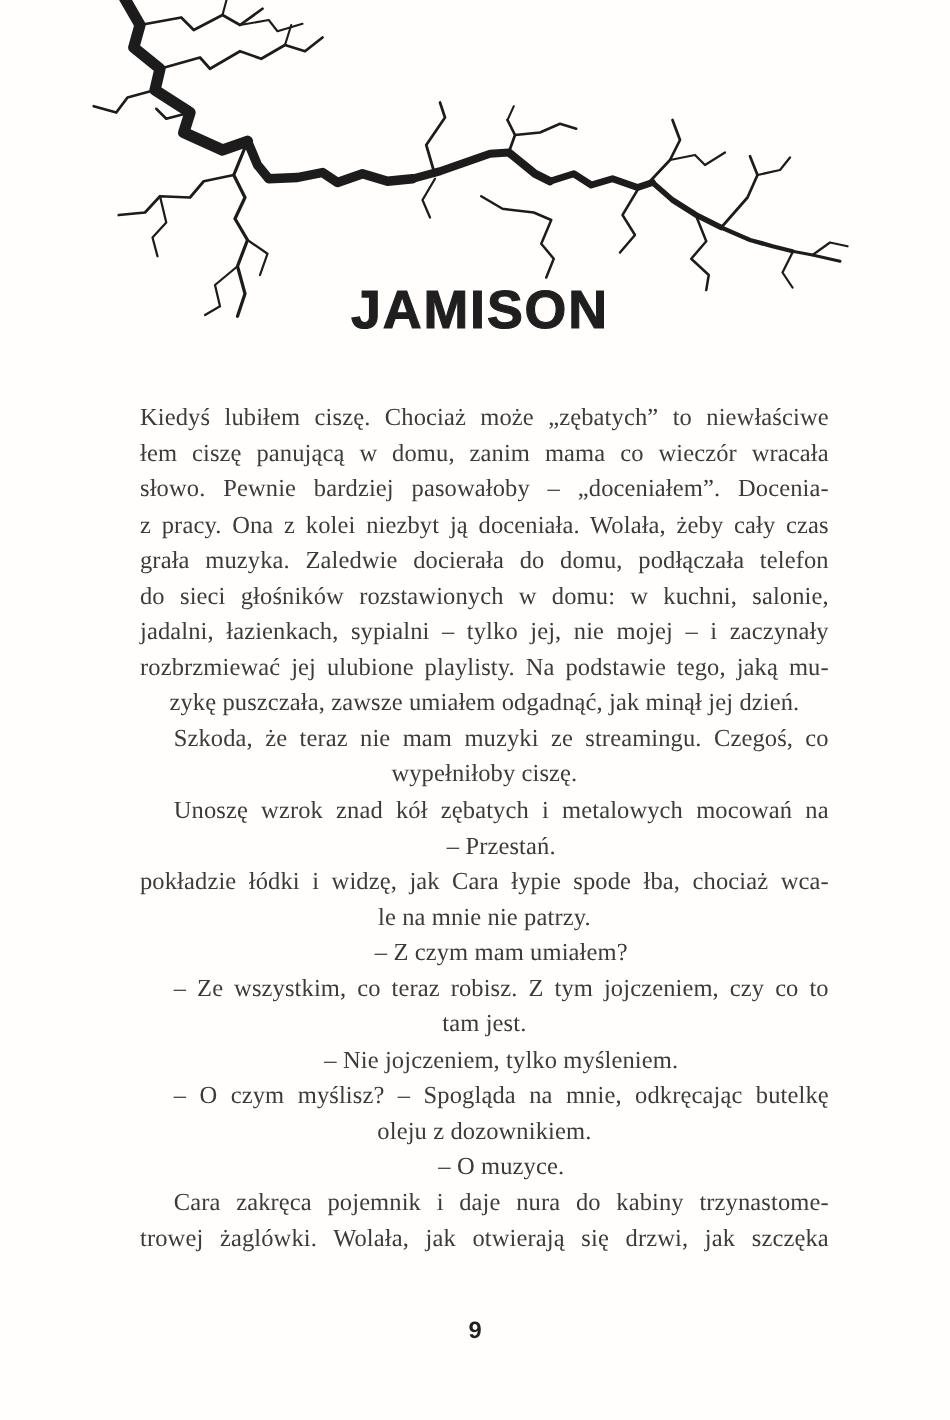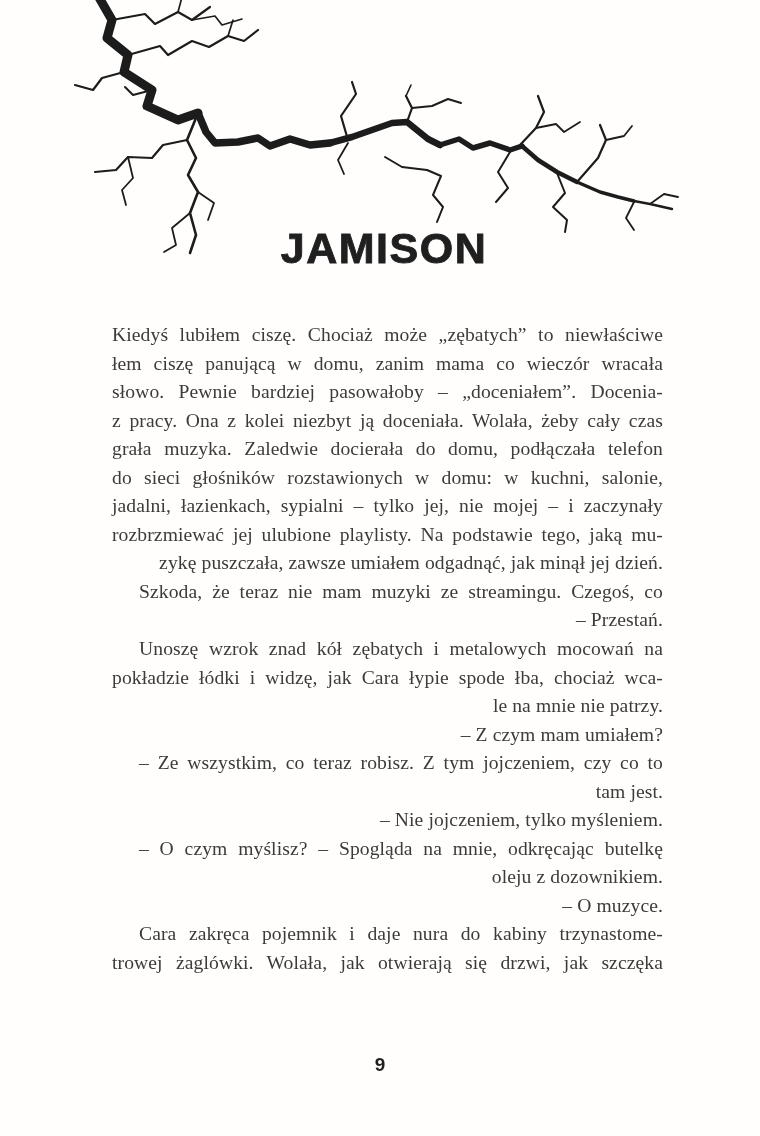"zykę puszczała, zawsze umiałem odgadnąć," .line { text-align: right -> center }
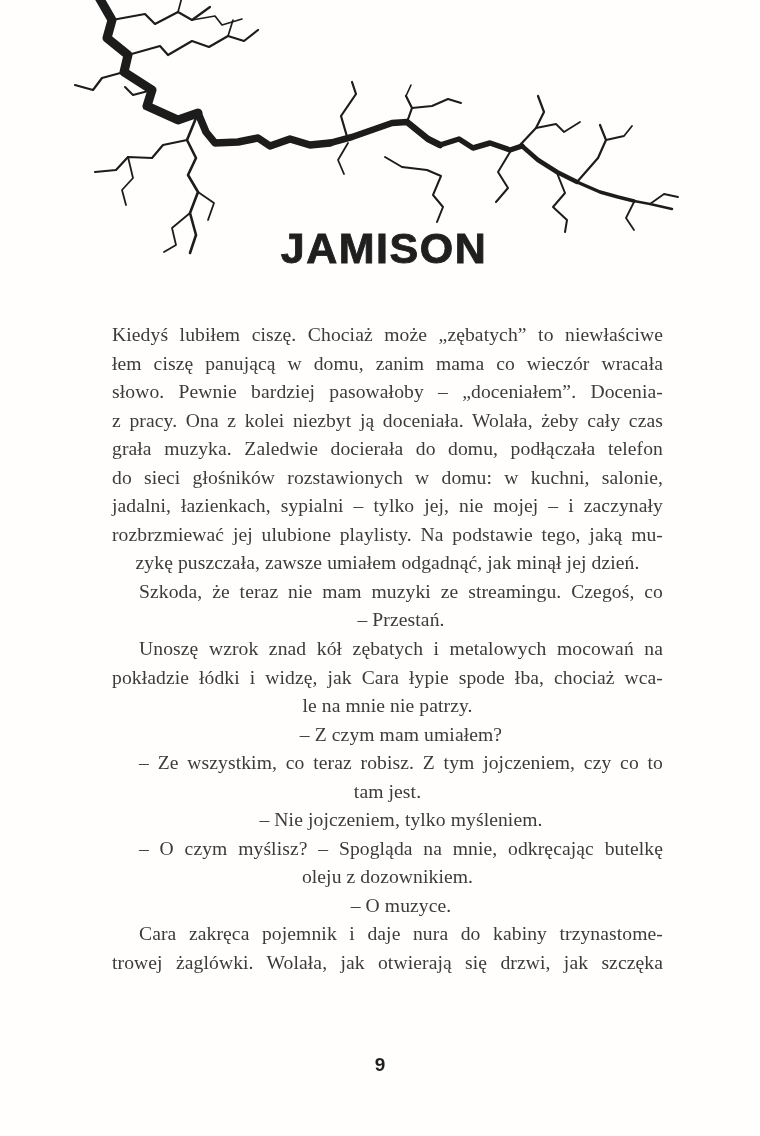"wypełniłoby ciszę." div.line { html: none -> <div>wypełniłoby ciszę.</div> }
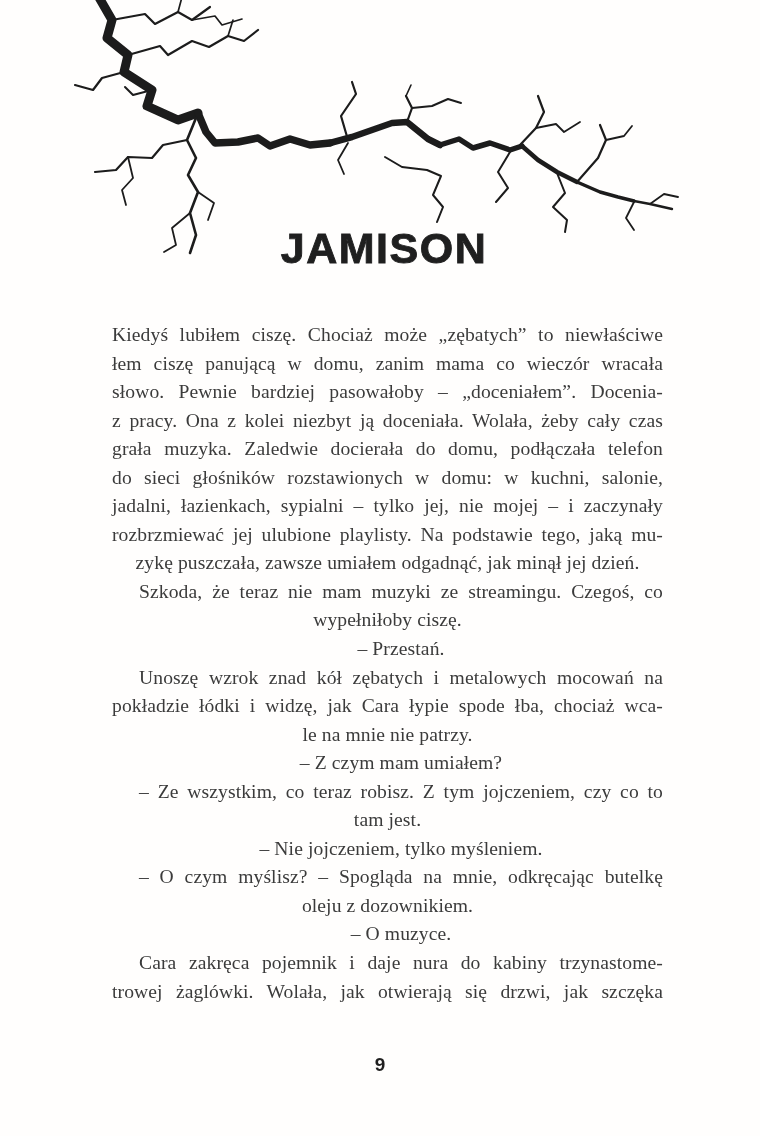"– Przestań." div.line { order: before "Unoszę wzrok znad kół zębatych" -> after "Unoszę wzrok znad kół zębatych" }
